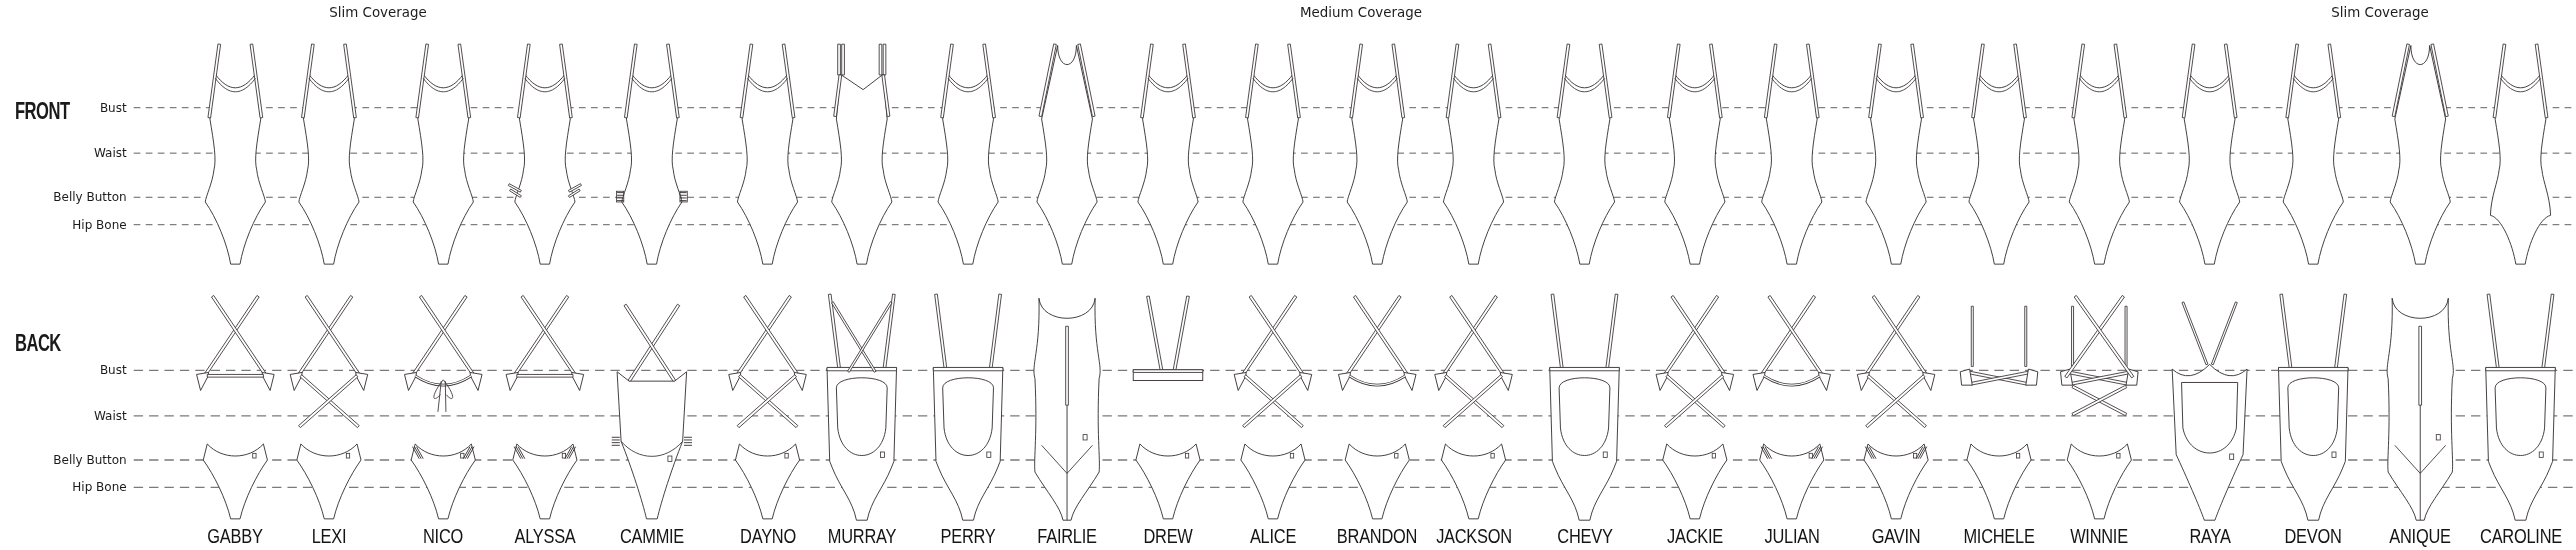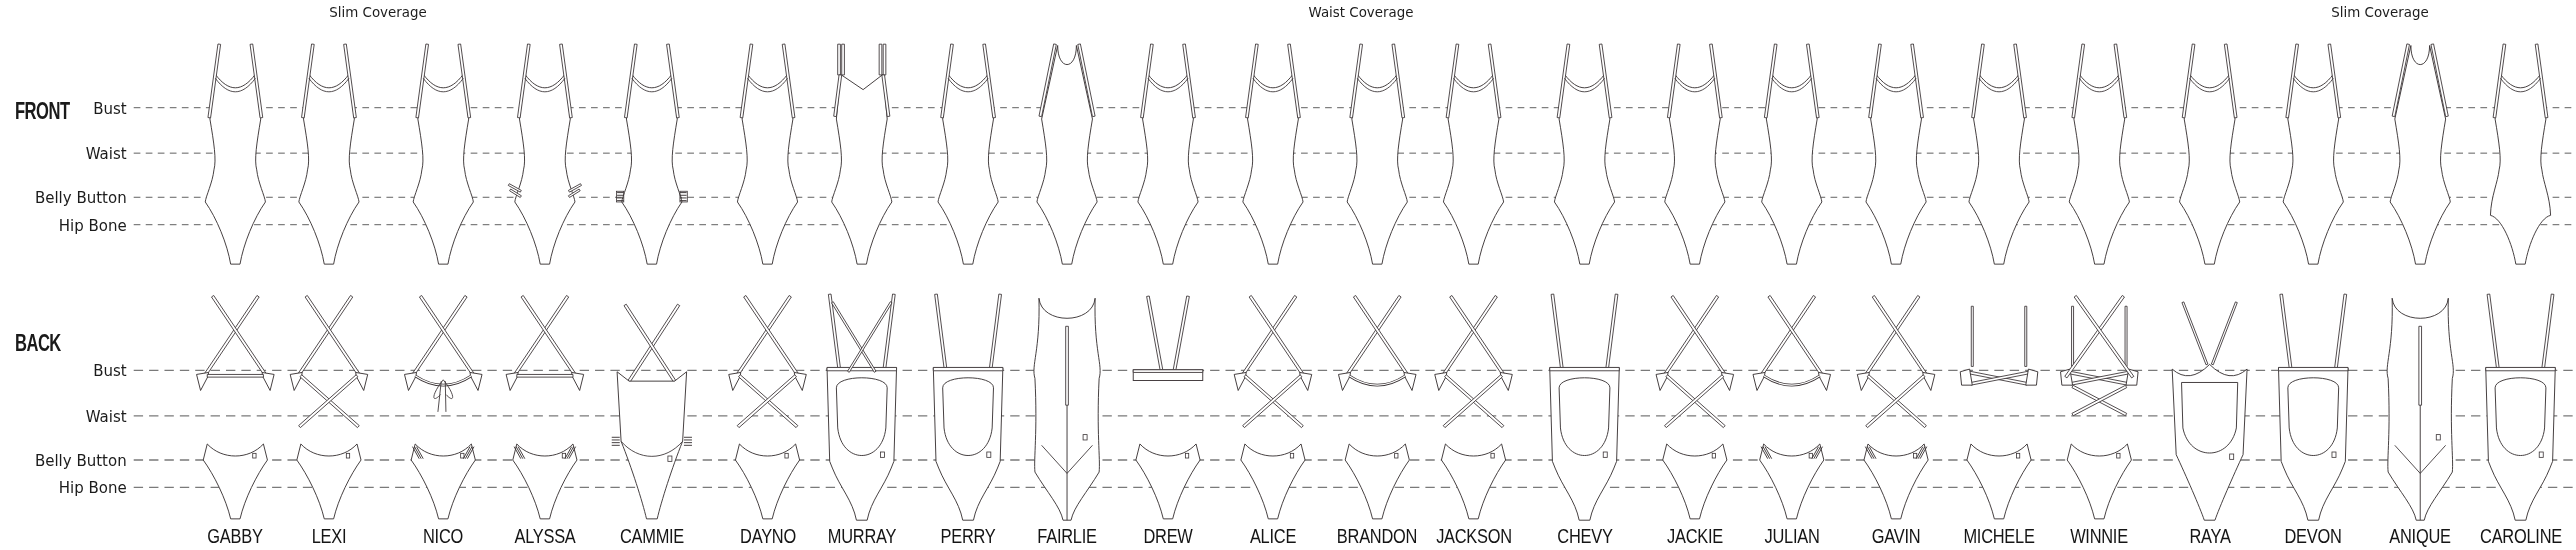"Waist Coverage" div.section-header { text: Waist -> Medium }
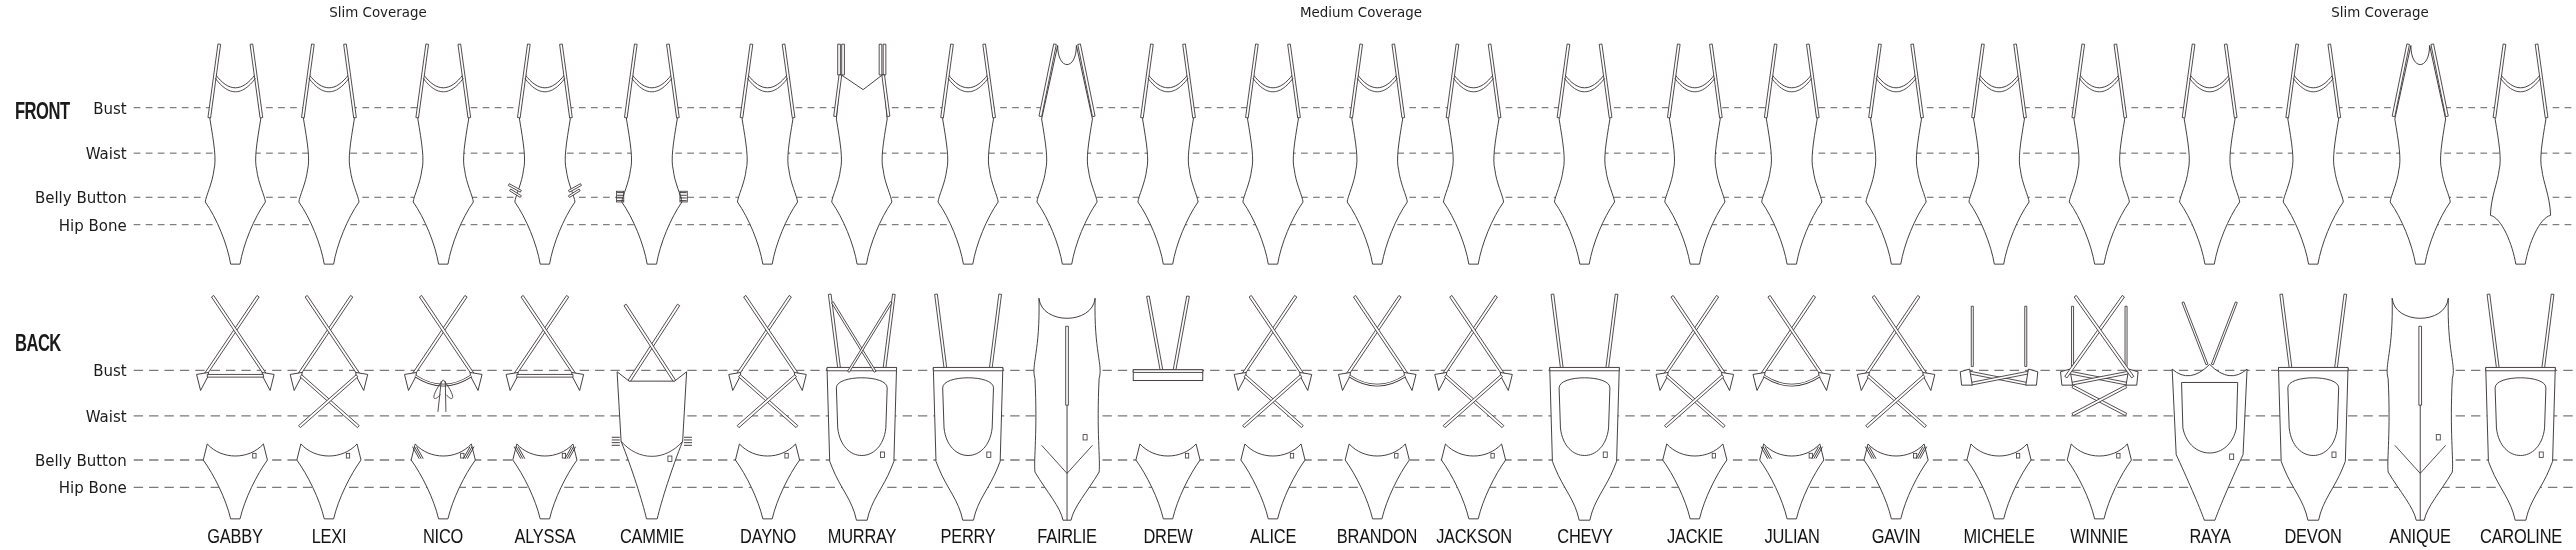"Bust" .measure-label { font-size: 15px -> 12px }
